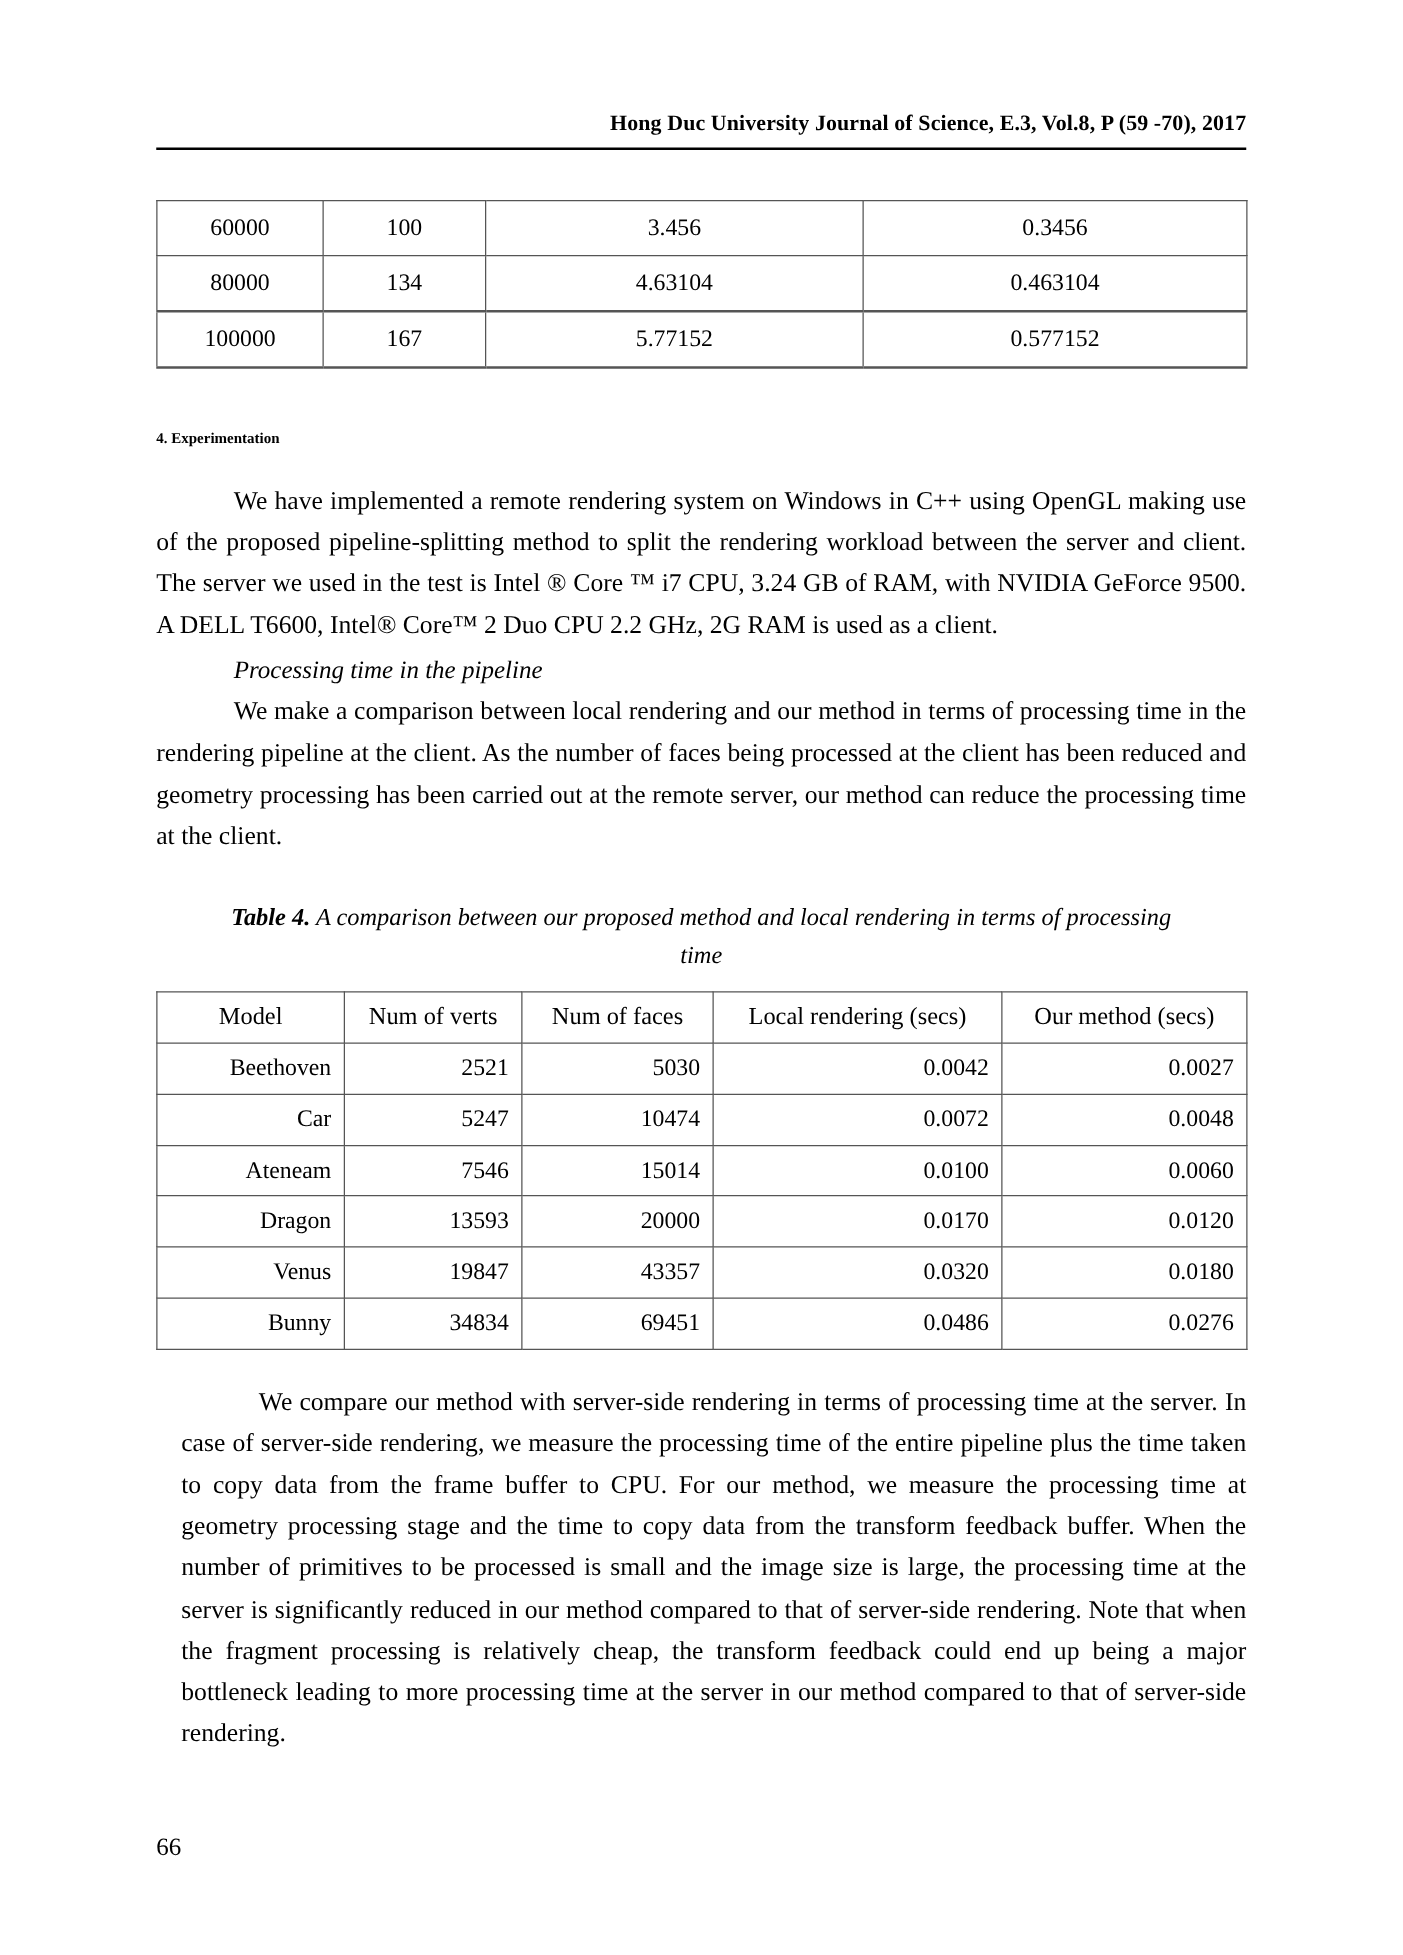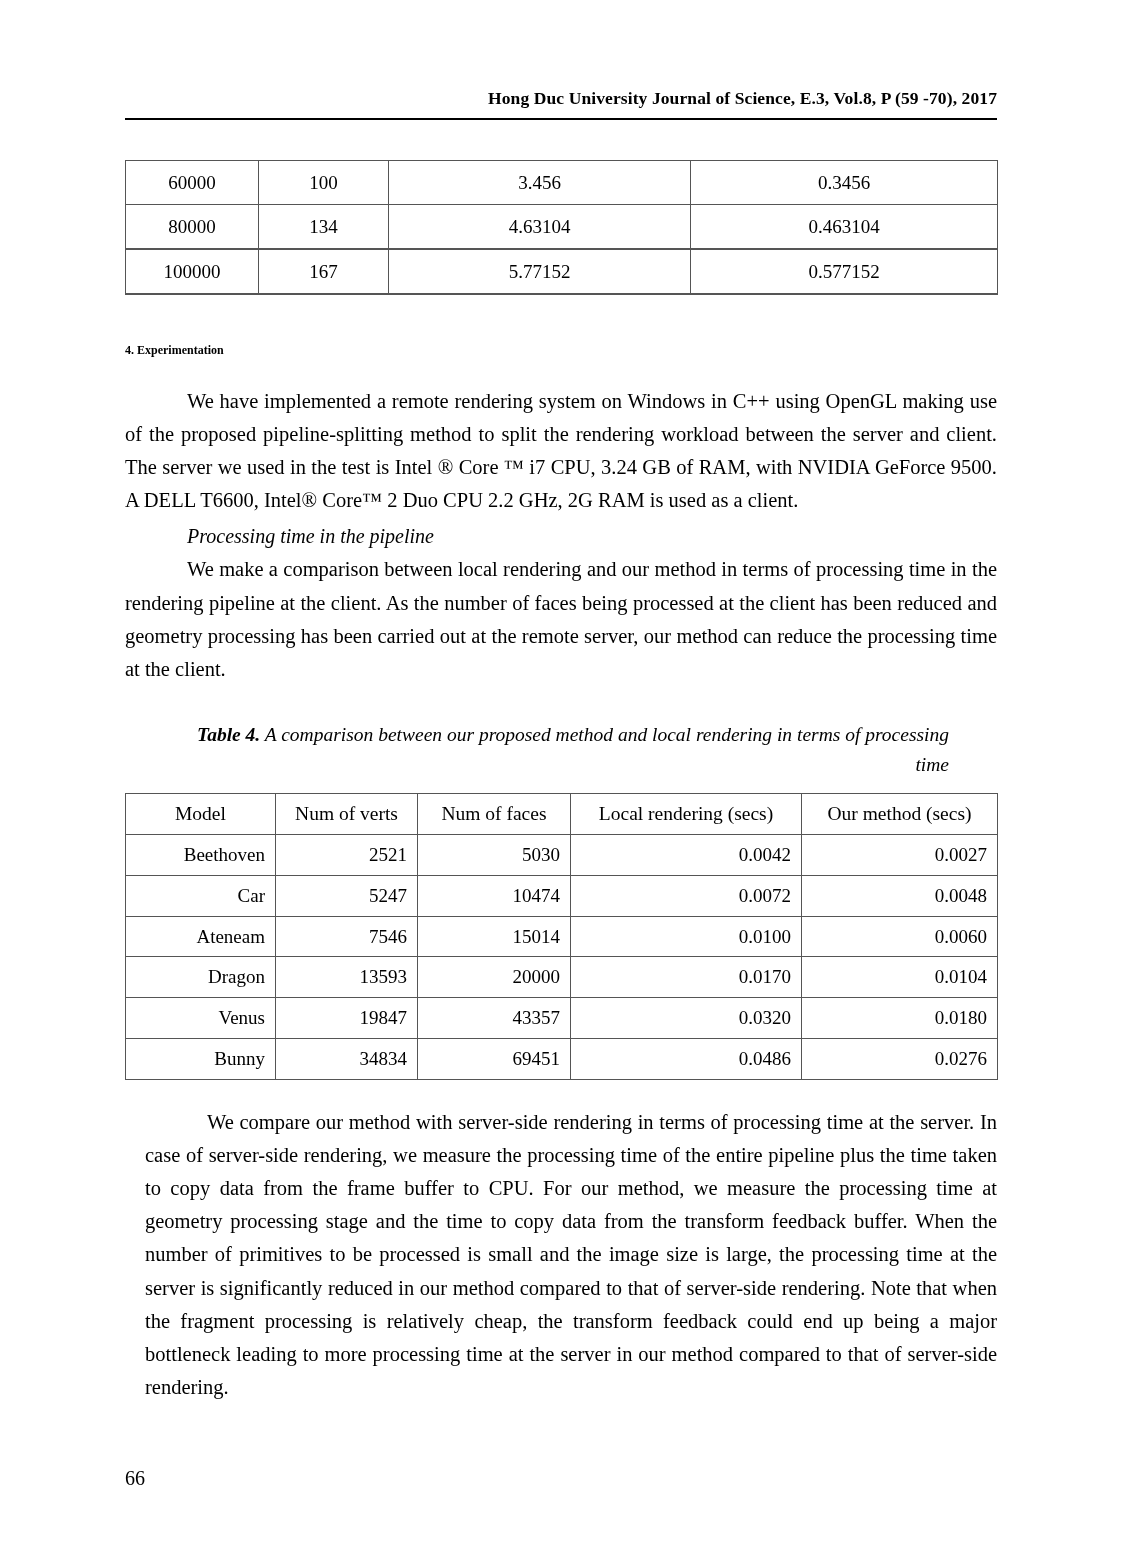"Table 4. A comparison between" p.caption { text-align: right -> center }
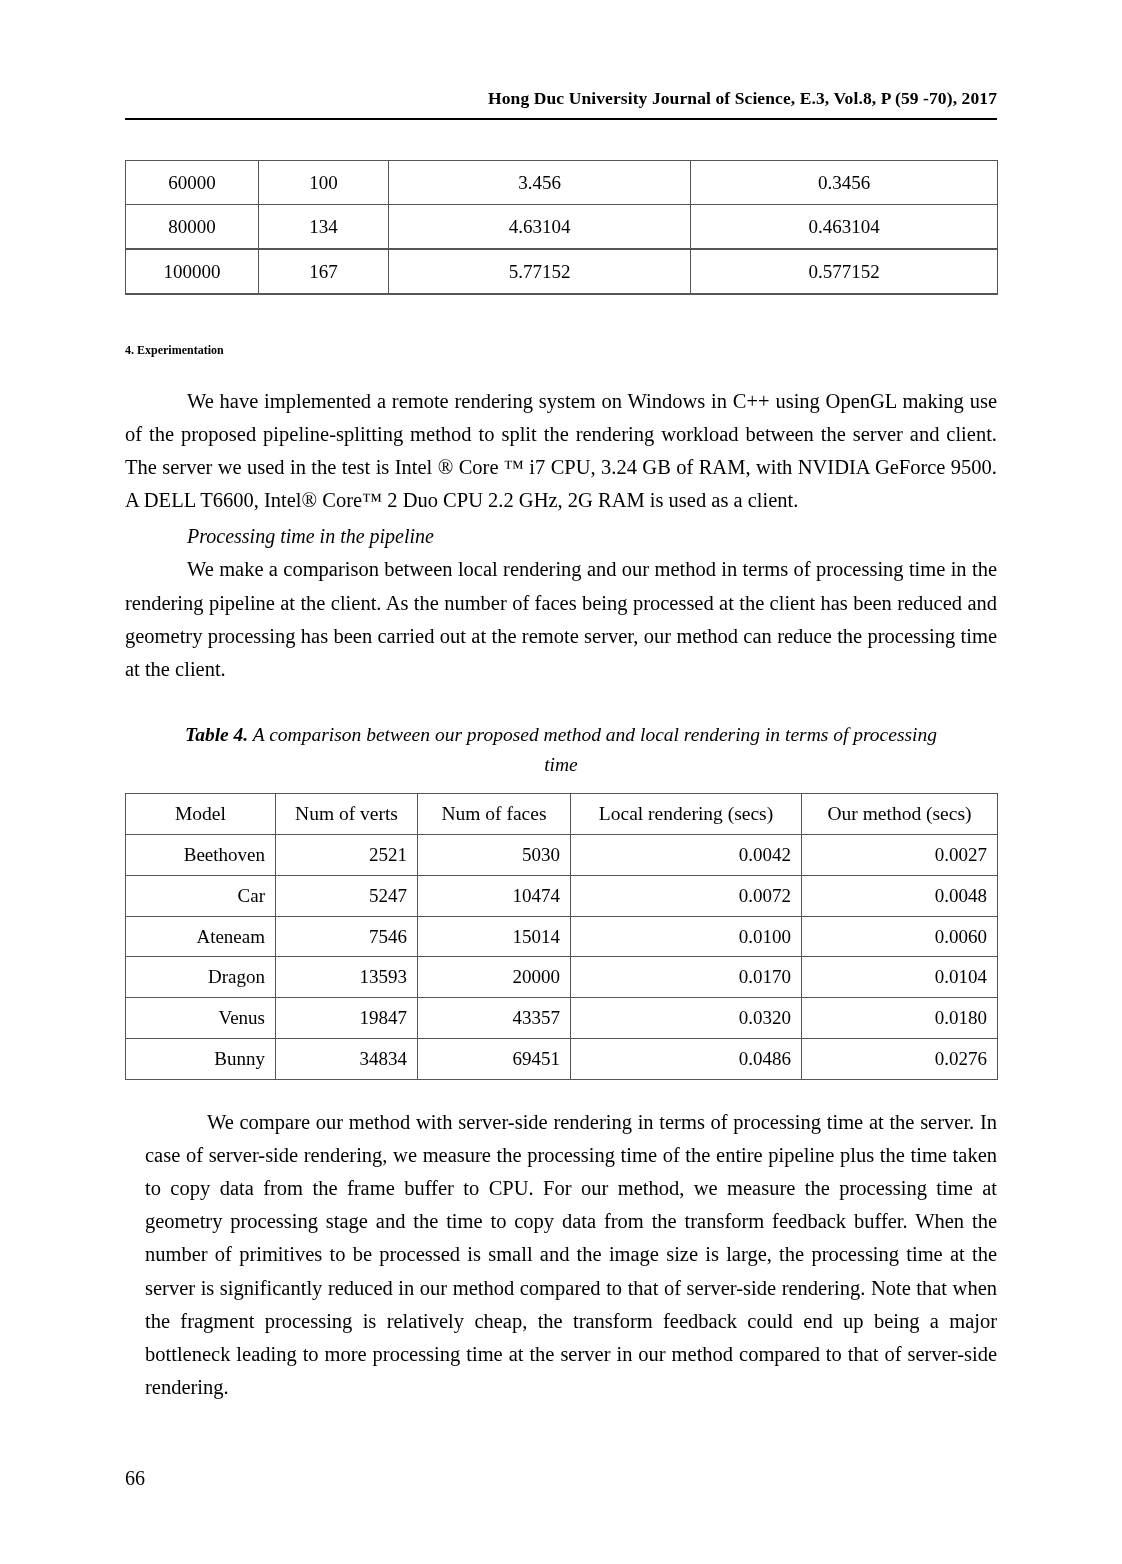"0.0104" td.num { text: 0.0104 -> 0.0120 }
